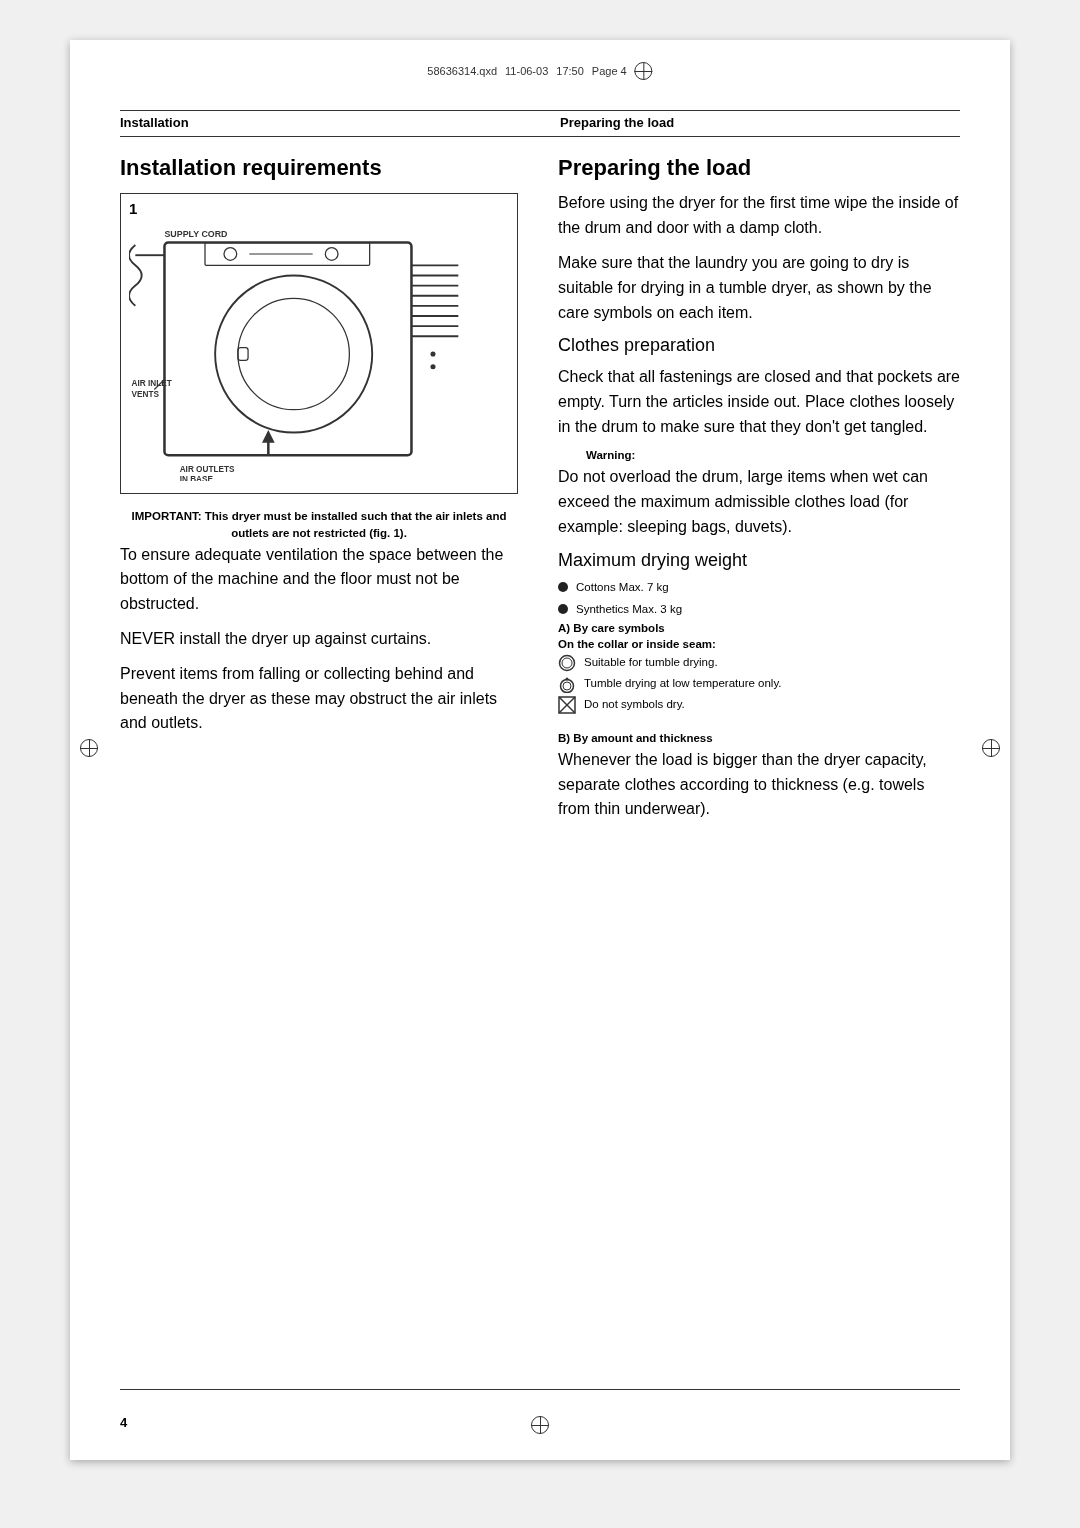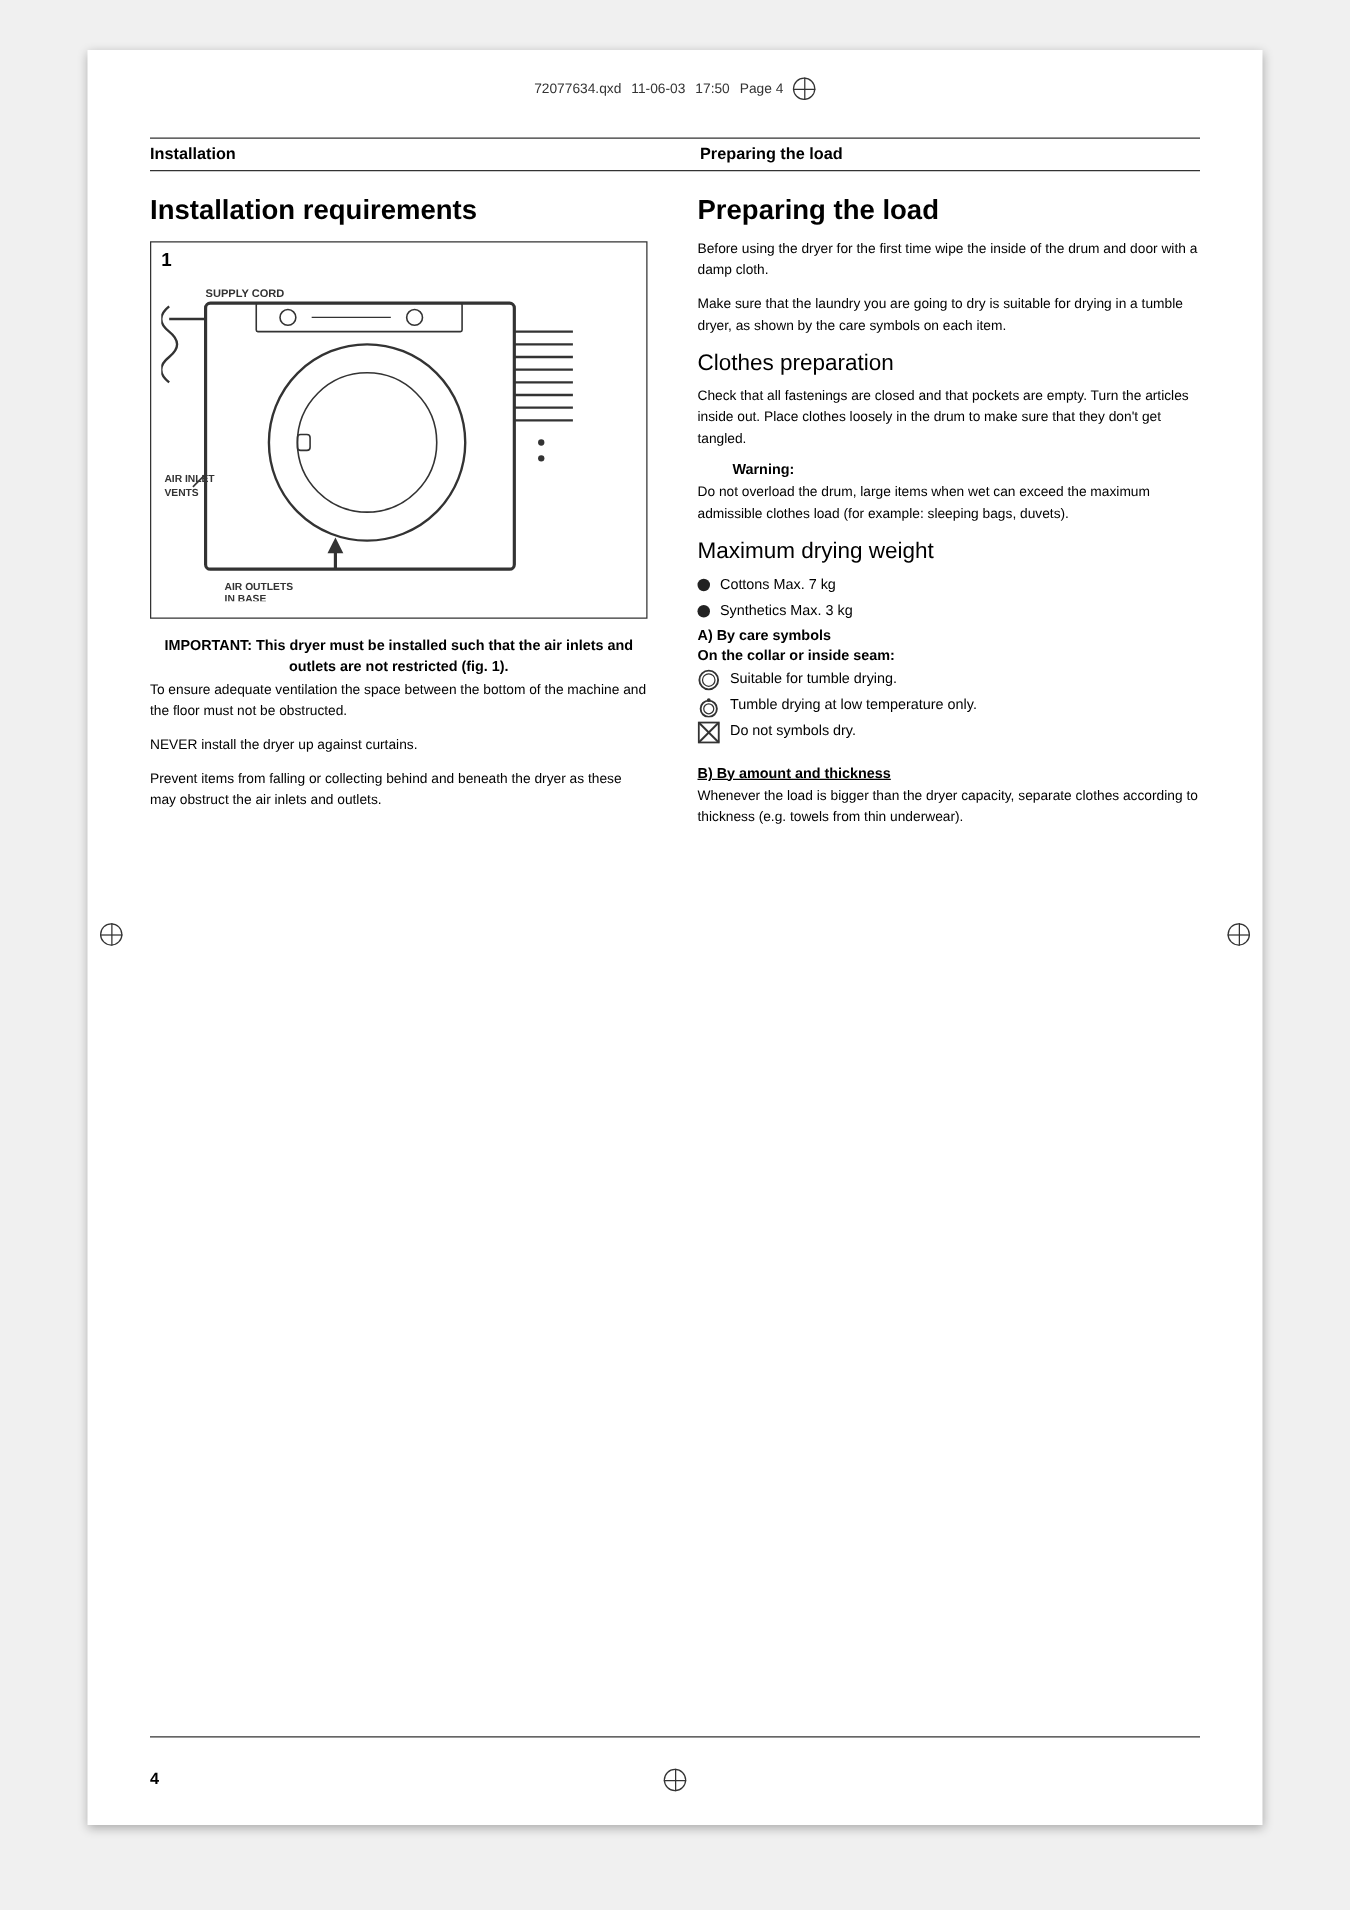"72077634.qxd" span { text: 72077634.qxd -> 58636314.qxd }
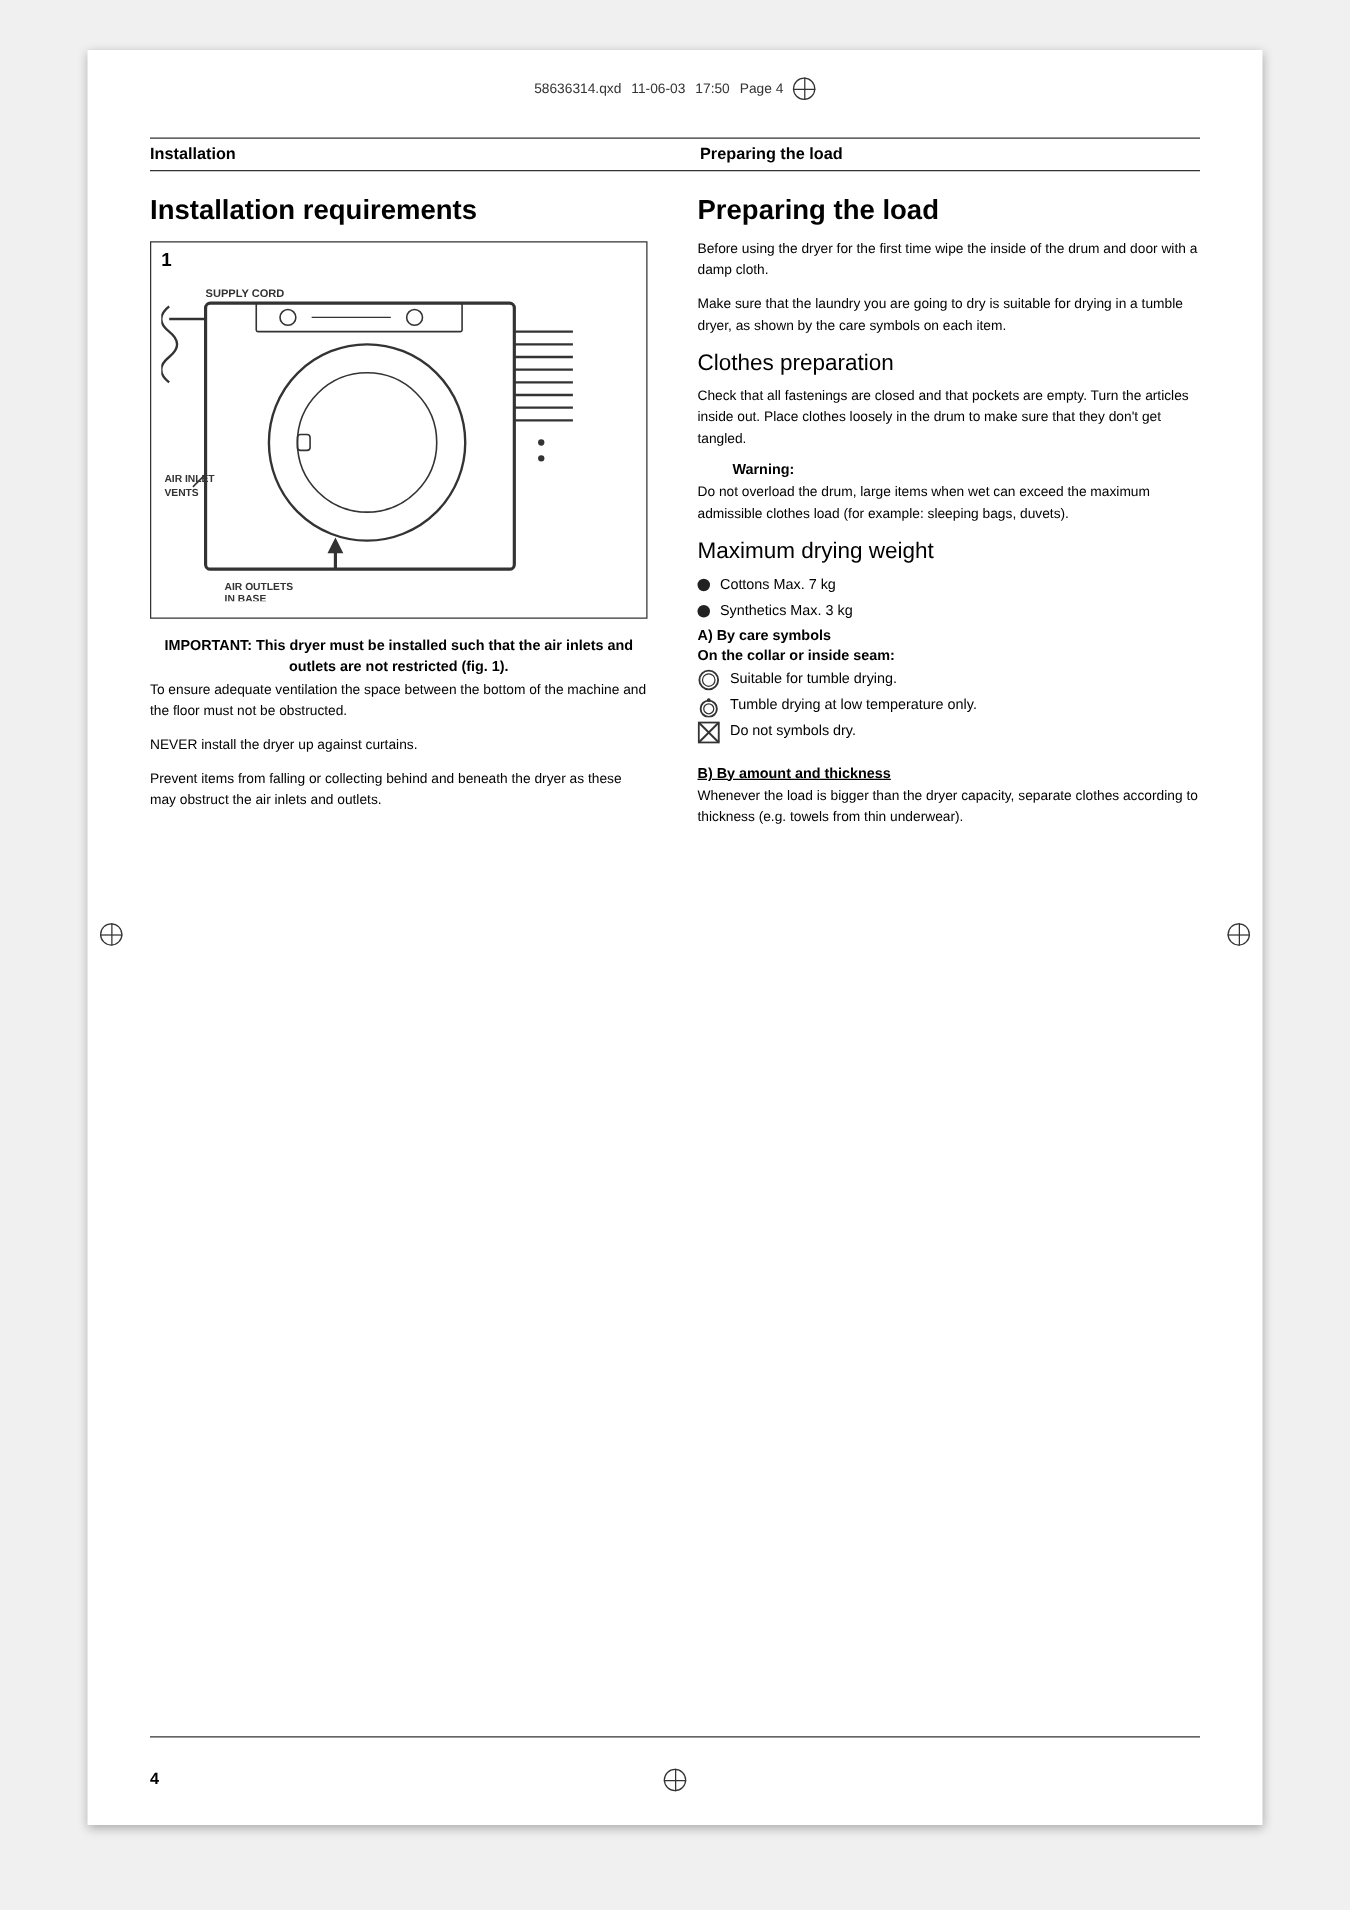"Before using the dryer for" .body-text { font-size: 11px -> 16px }
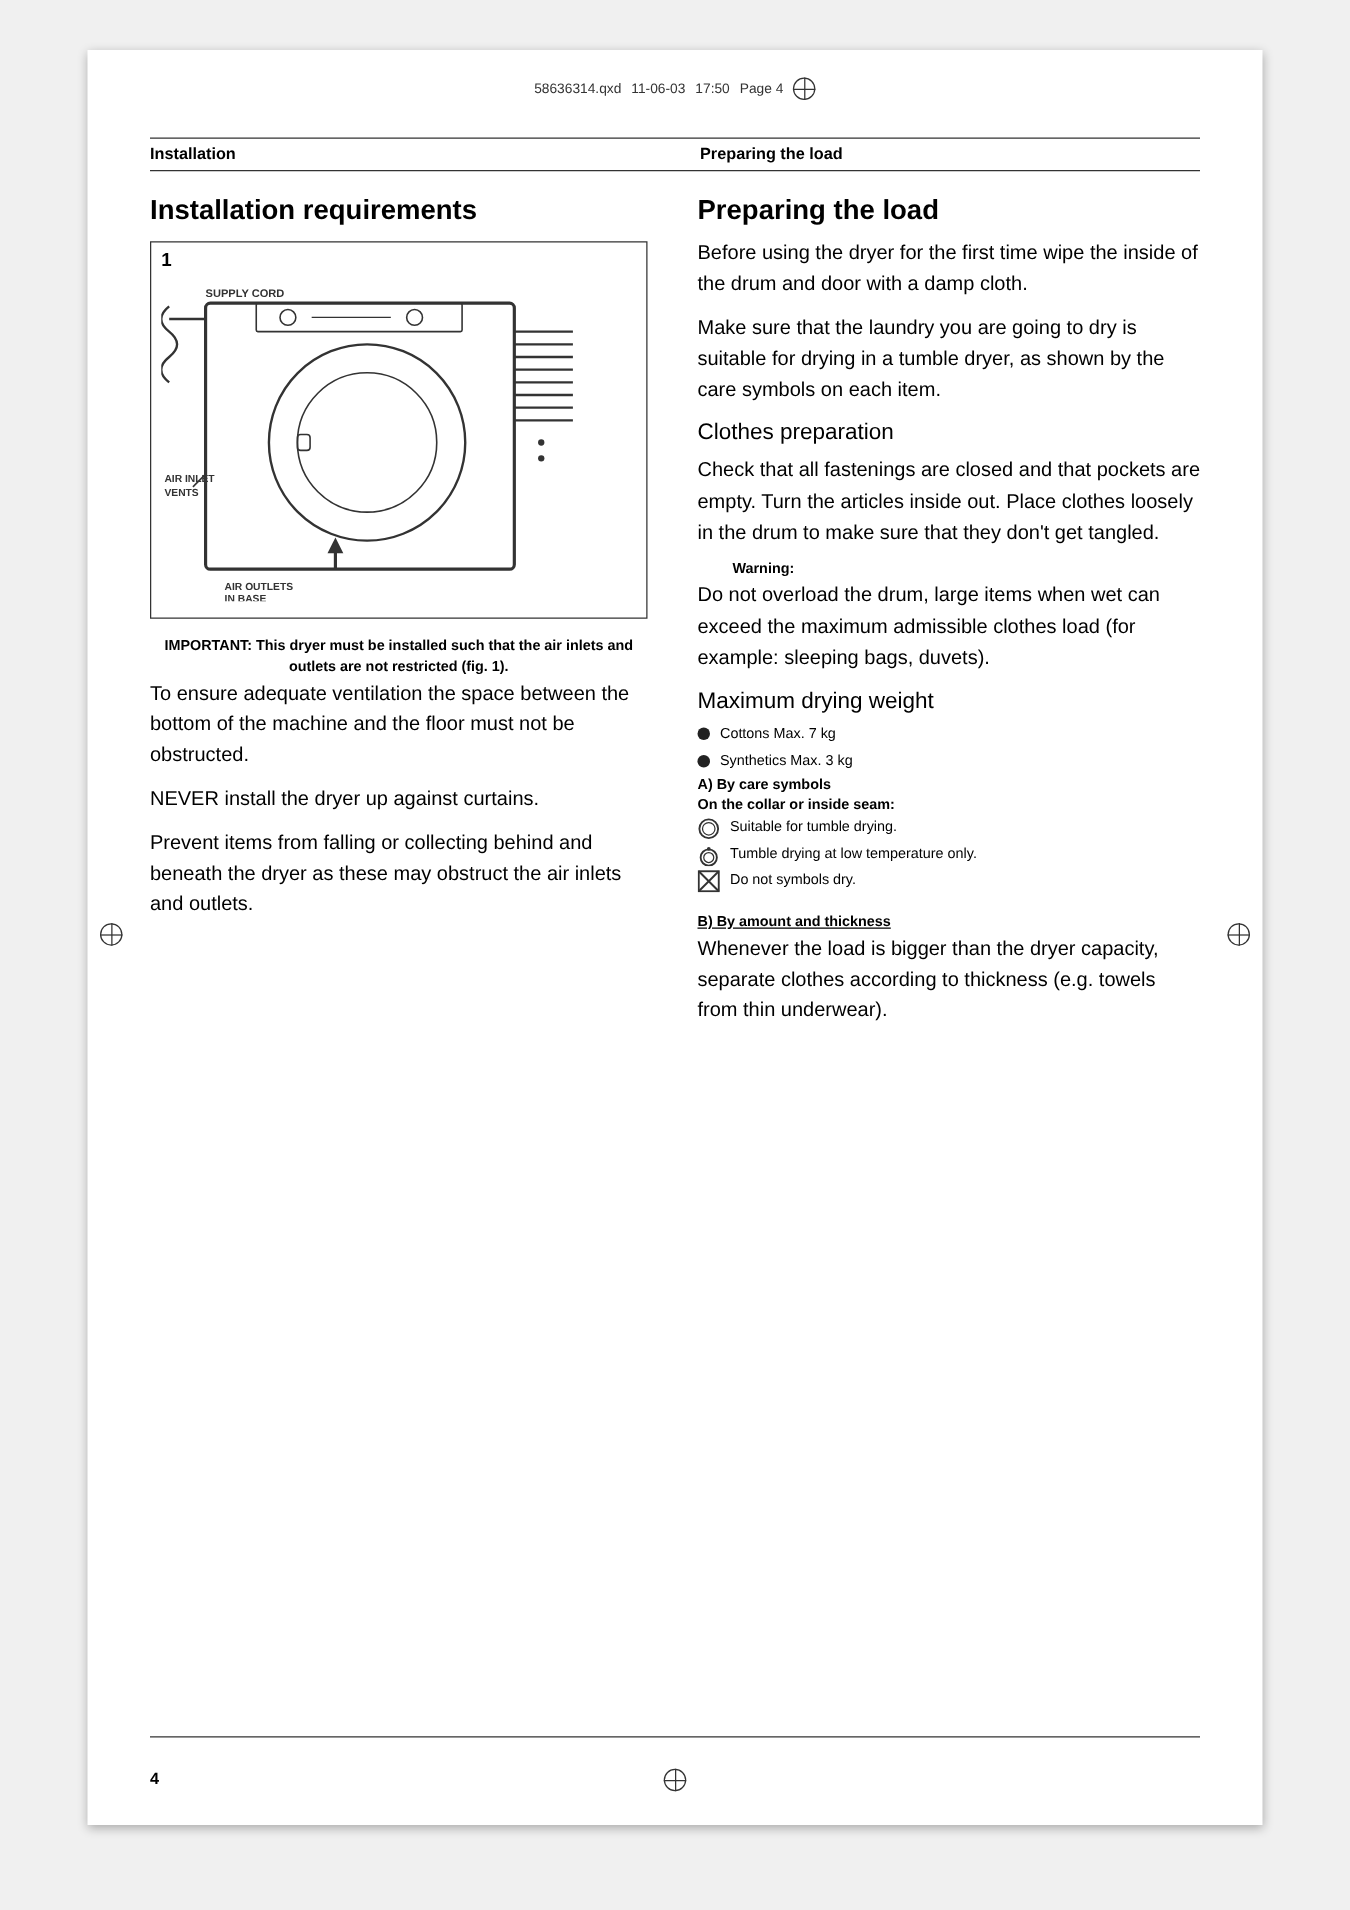"B) By amount and thickness" p.by-care-label { text-decoration: underline -> none }
